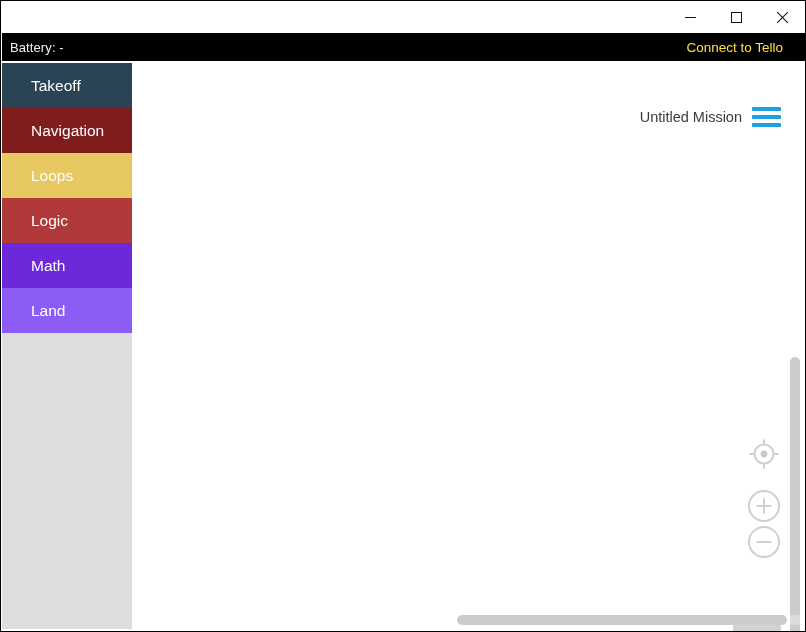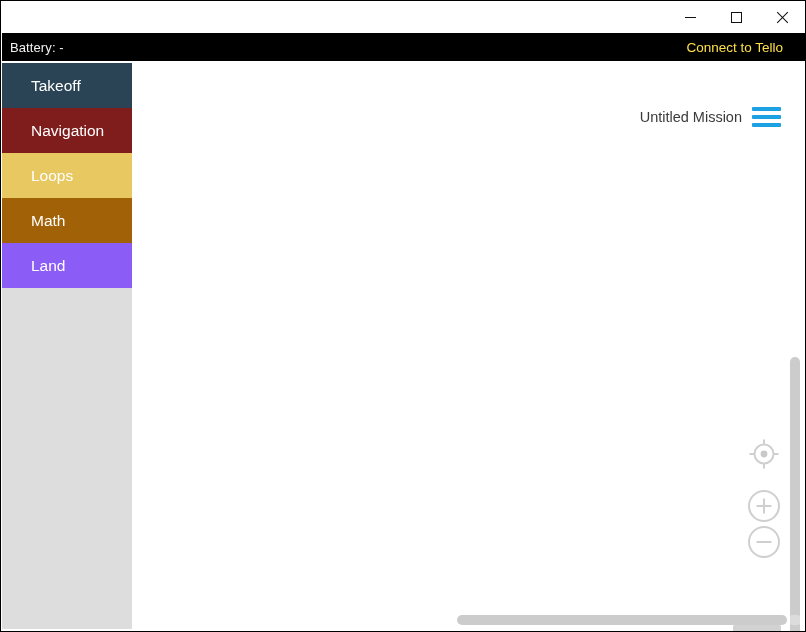"Logic" div.toolbox-cat { html: none -> <div> <span>Logic</span> </div> }
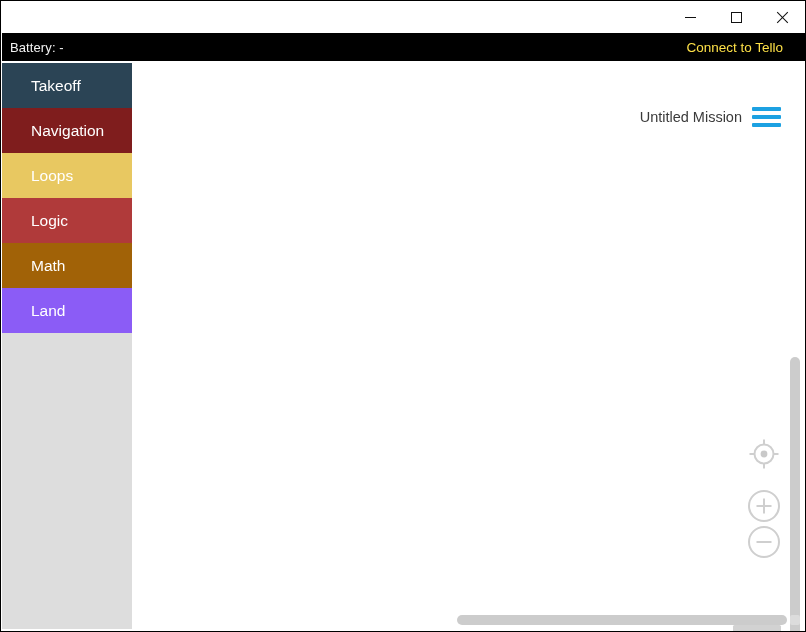"Math" div.toolbox-cat { background: #a16207 -> #6d28d9 }
